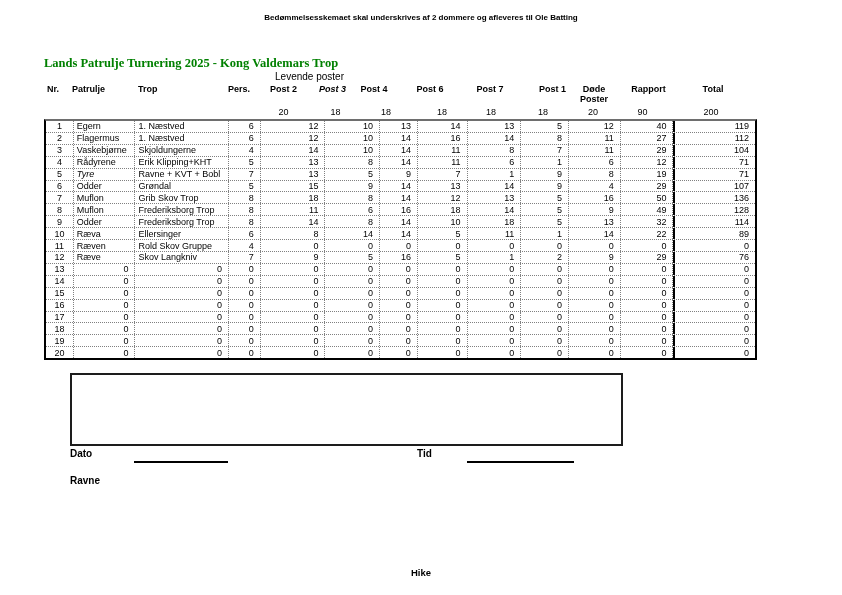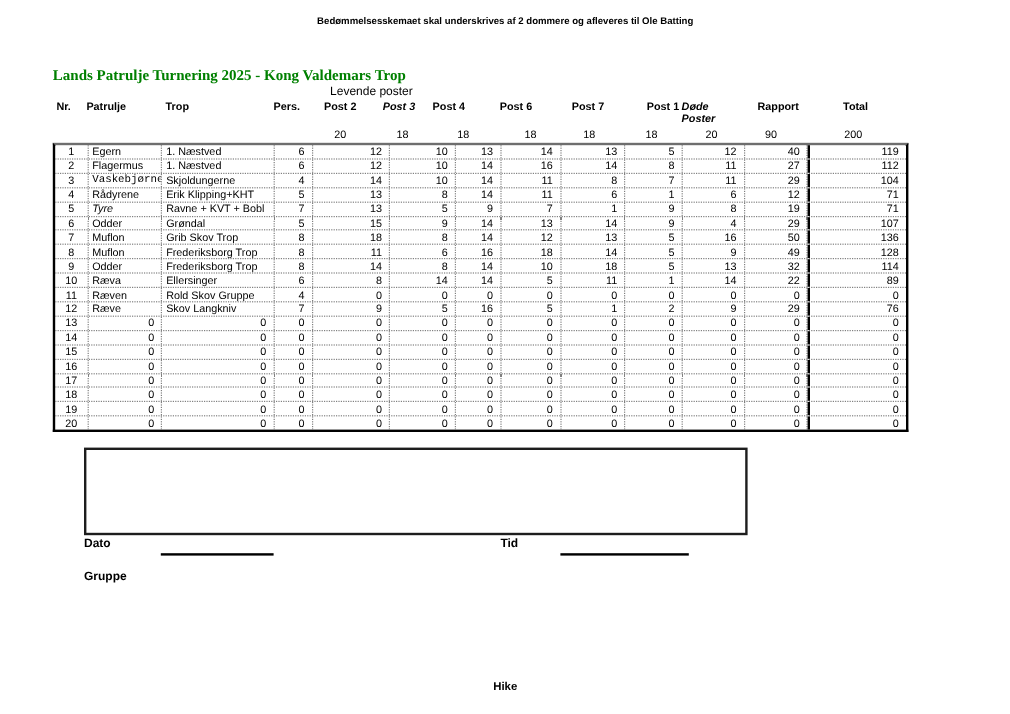"Døde" div.hcell { font-style: italic -> none; text-align: left -> center }
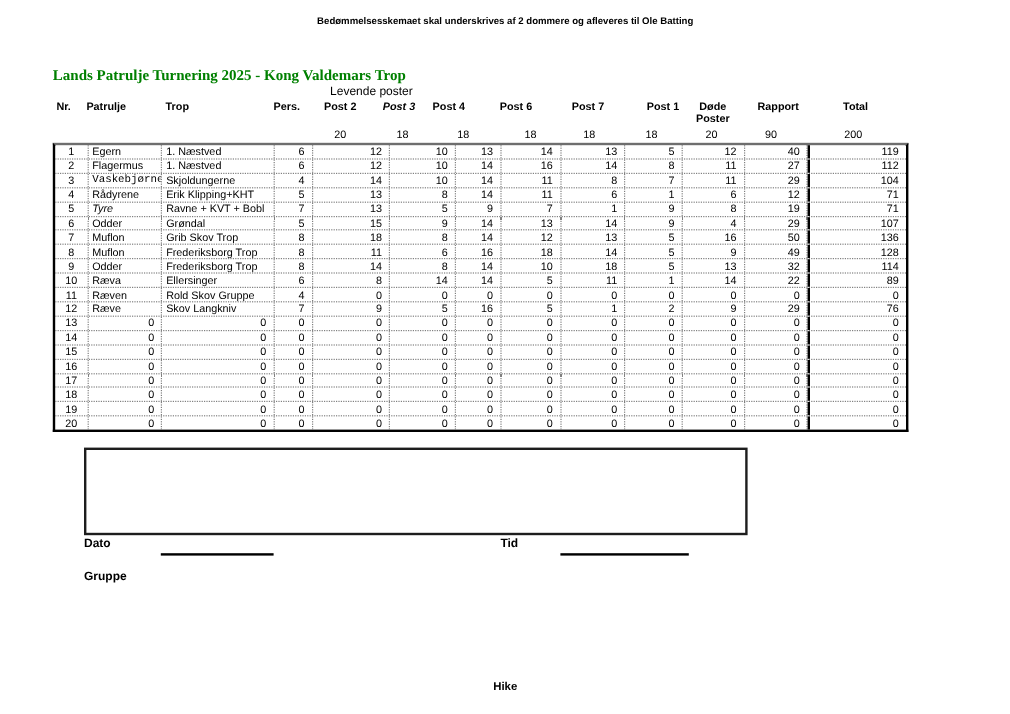"Vaskebjørne" div.tcell { font-family: Liberation Mono, monospace -> none }
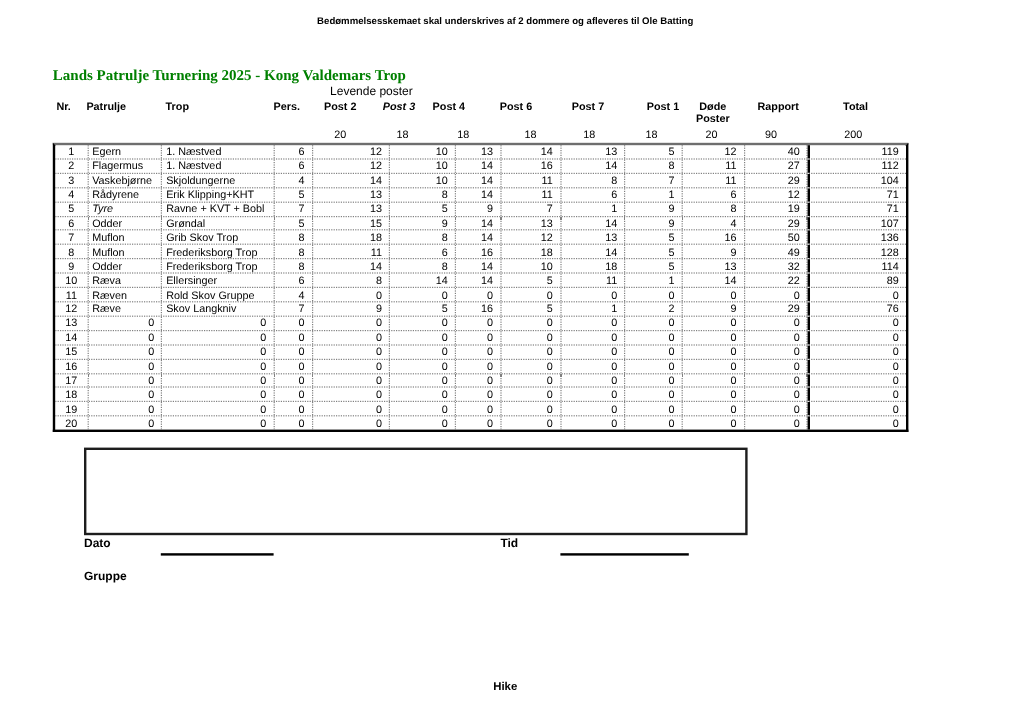"Gruppe" div.abs { text: Gruppe -> Ravne }
